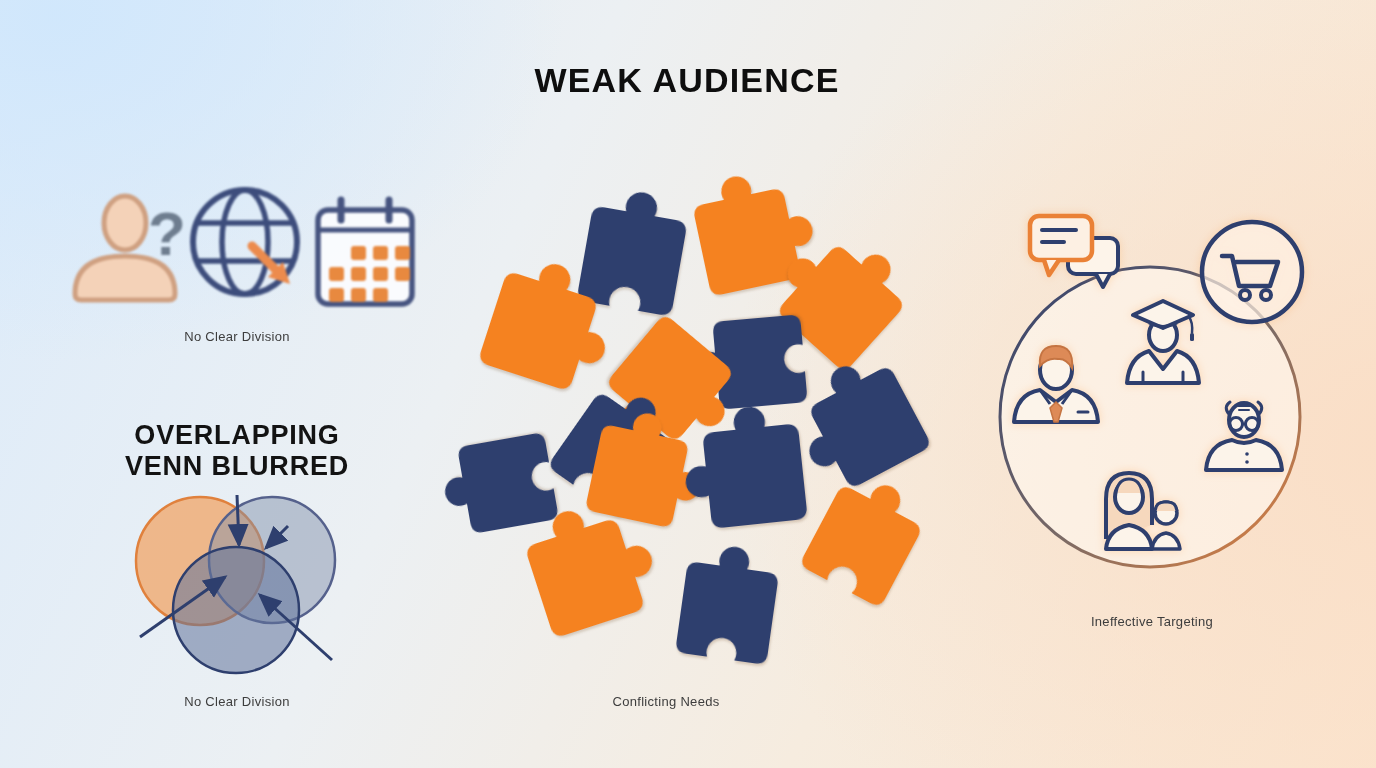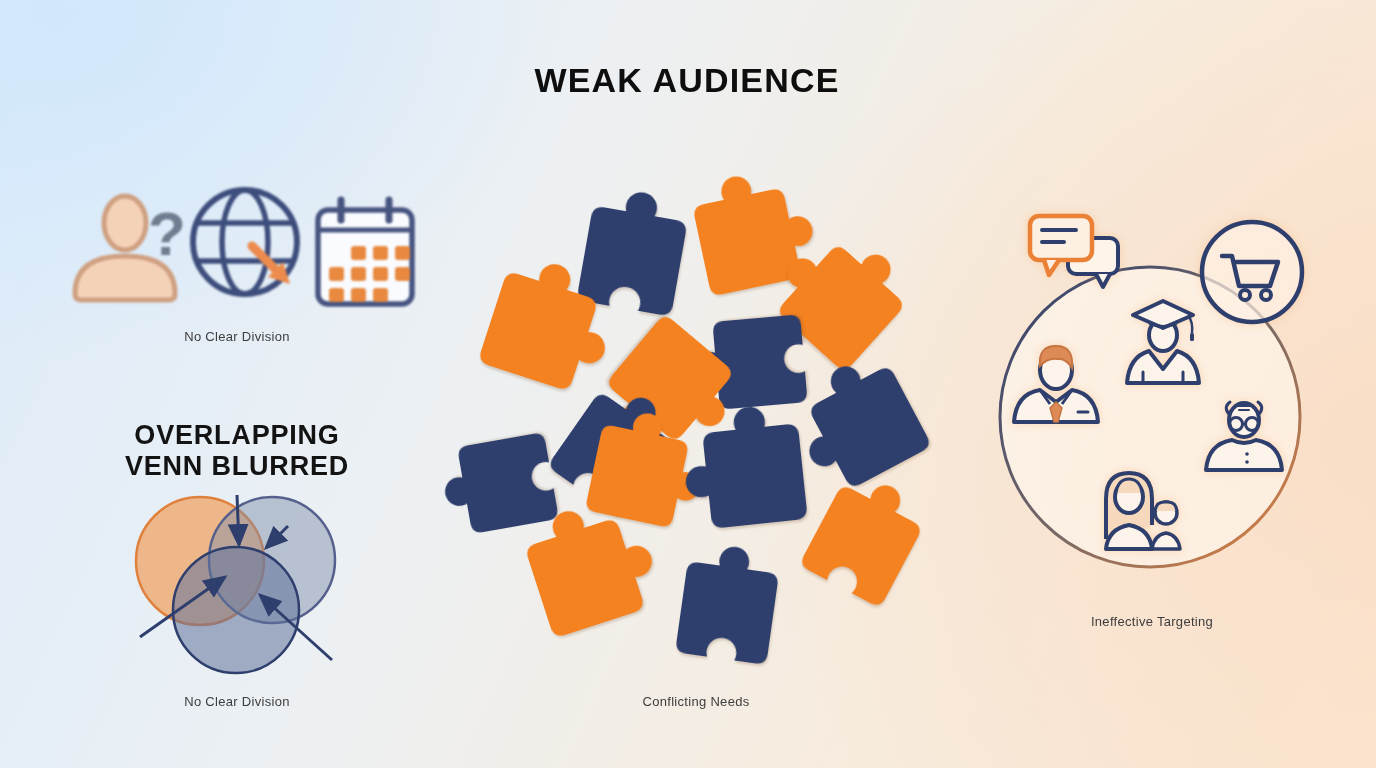"Conflicting Needs" p.abs { left: 546px -> 516px }
